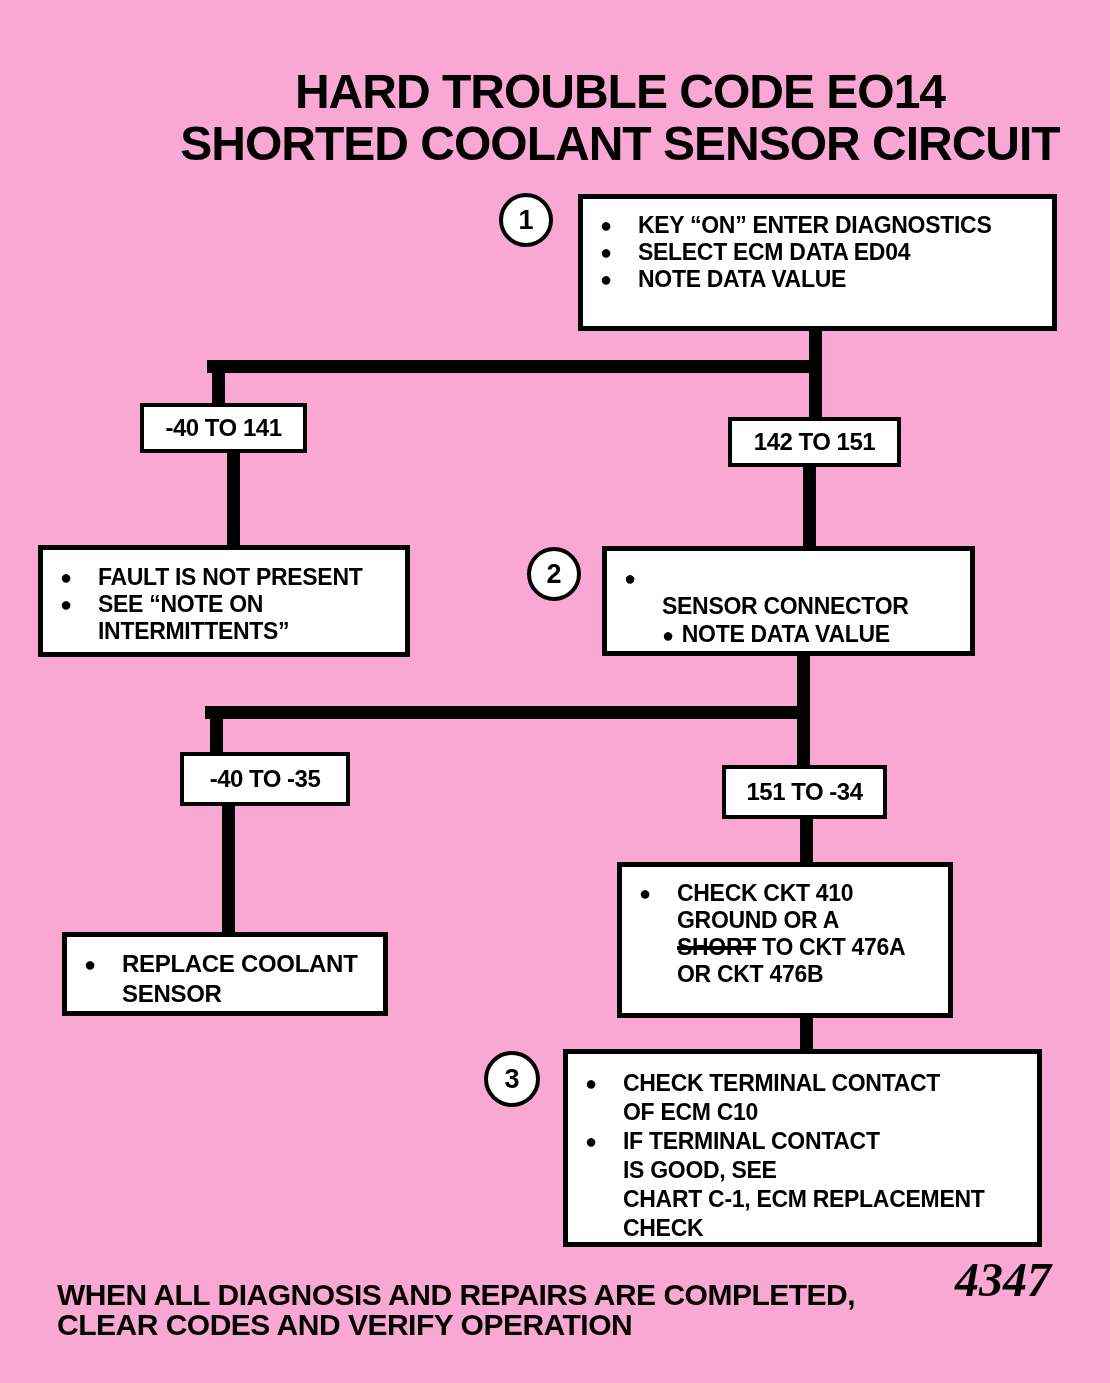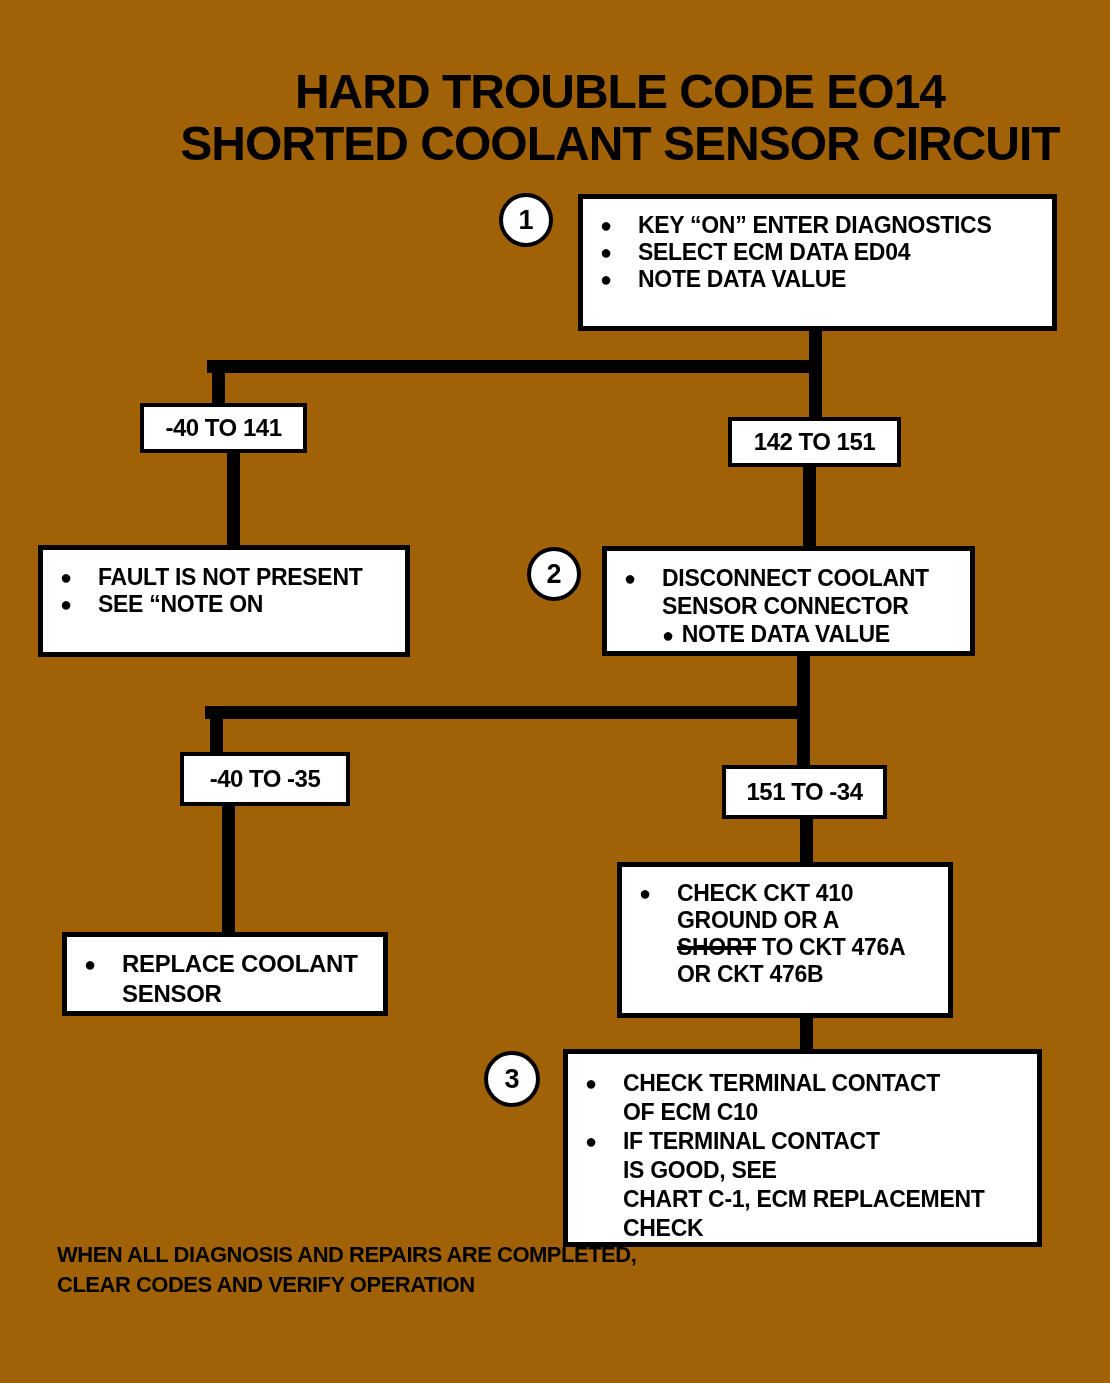"HARD TROUBLE CODE EO14" #page { background: #a16207 -> #f9a8d4 }
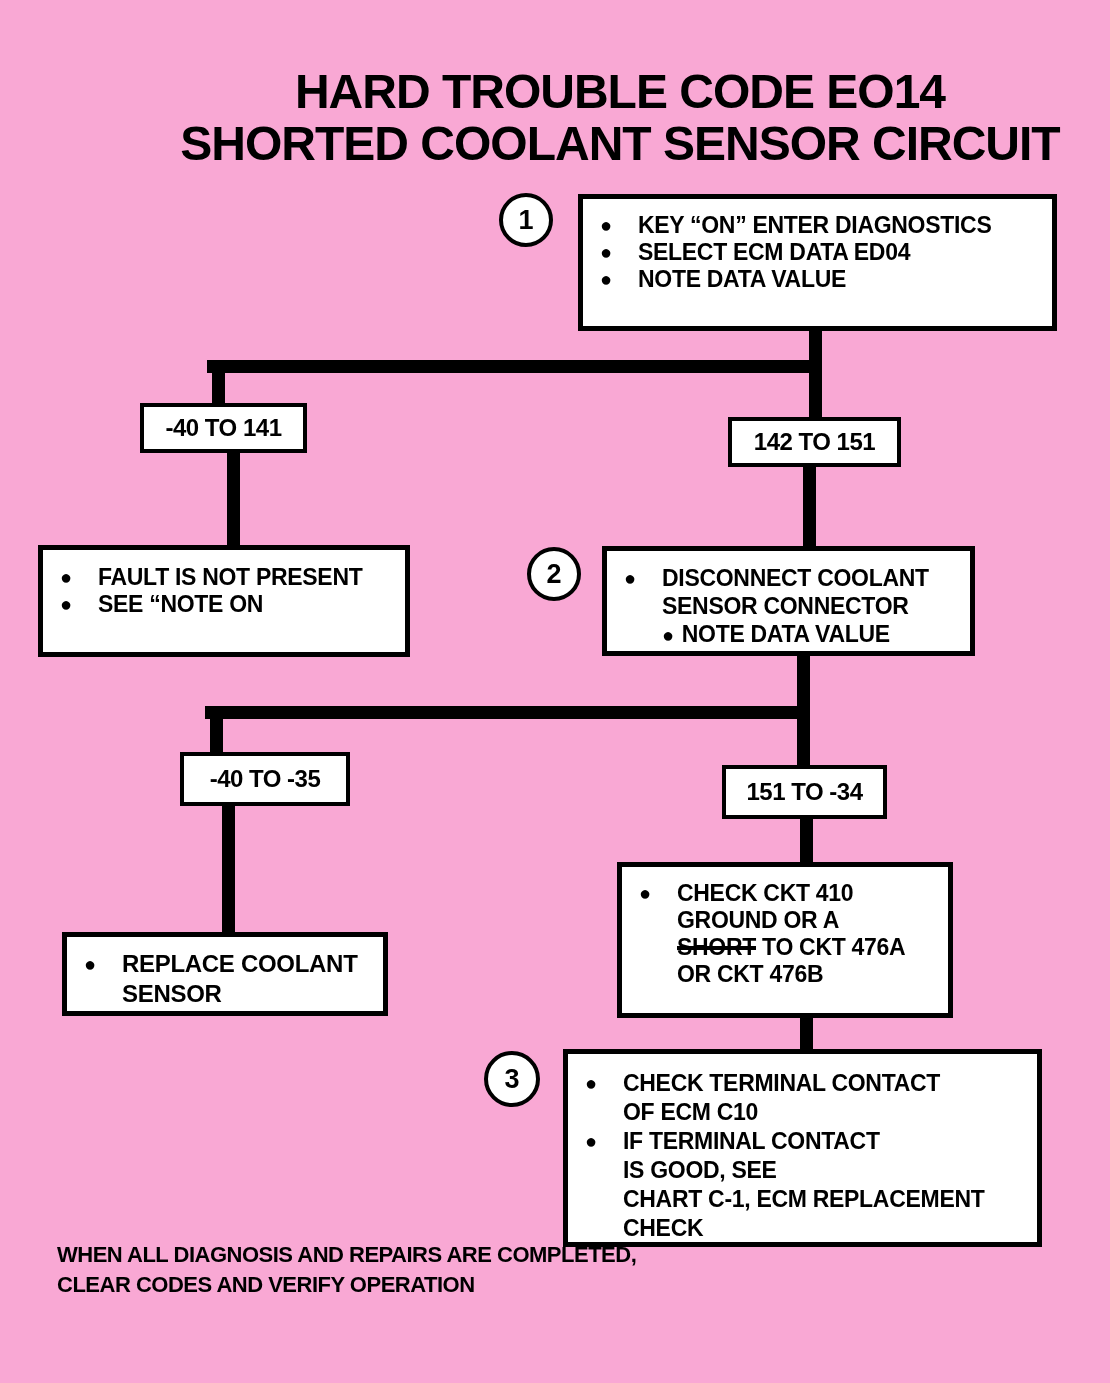"DISCONNECT COOLANT" span { html: <span>DISCONNECT COOLANT</span> -> none }
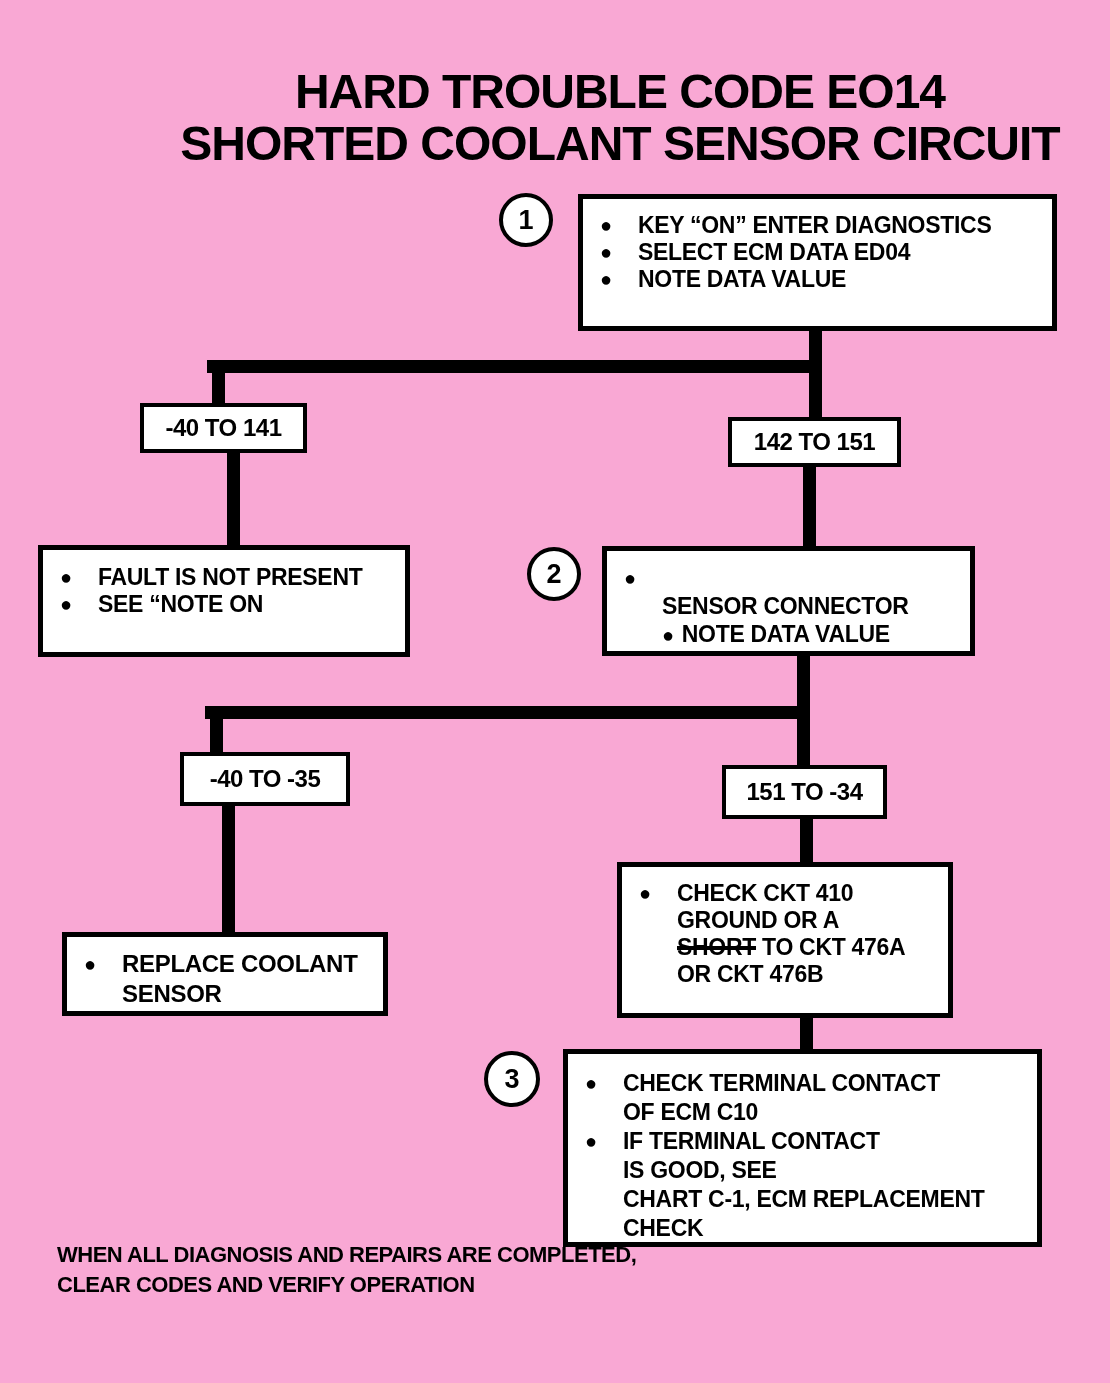"INTERMITTENTS”" span { html: none -> <span>INTERMITTENTS”</span> }
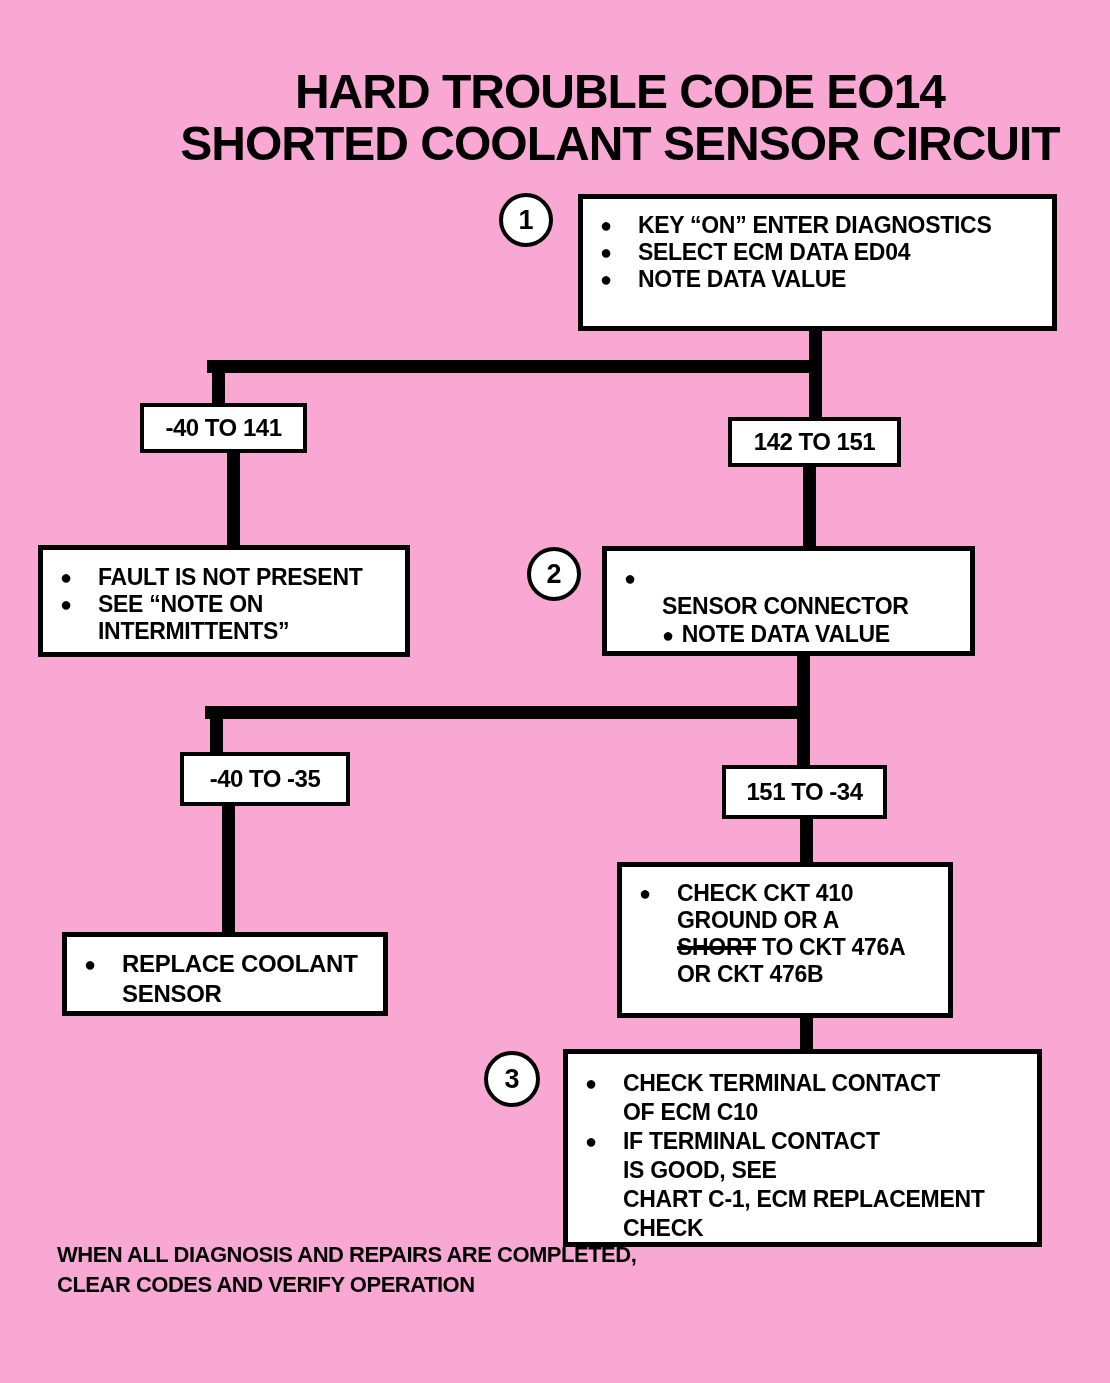"WHEN ALL DIAGNOSIS AND REPAIRS" .footer-note { font-size: 22px -> 30px; top: 1240px -> 1280px }
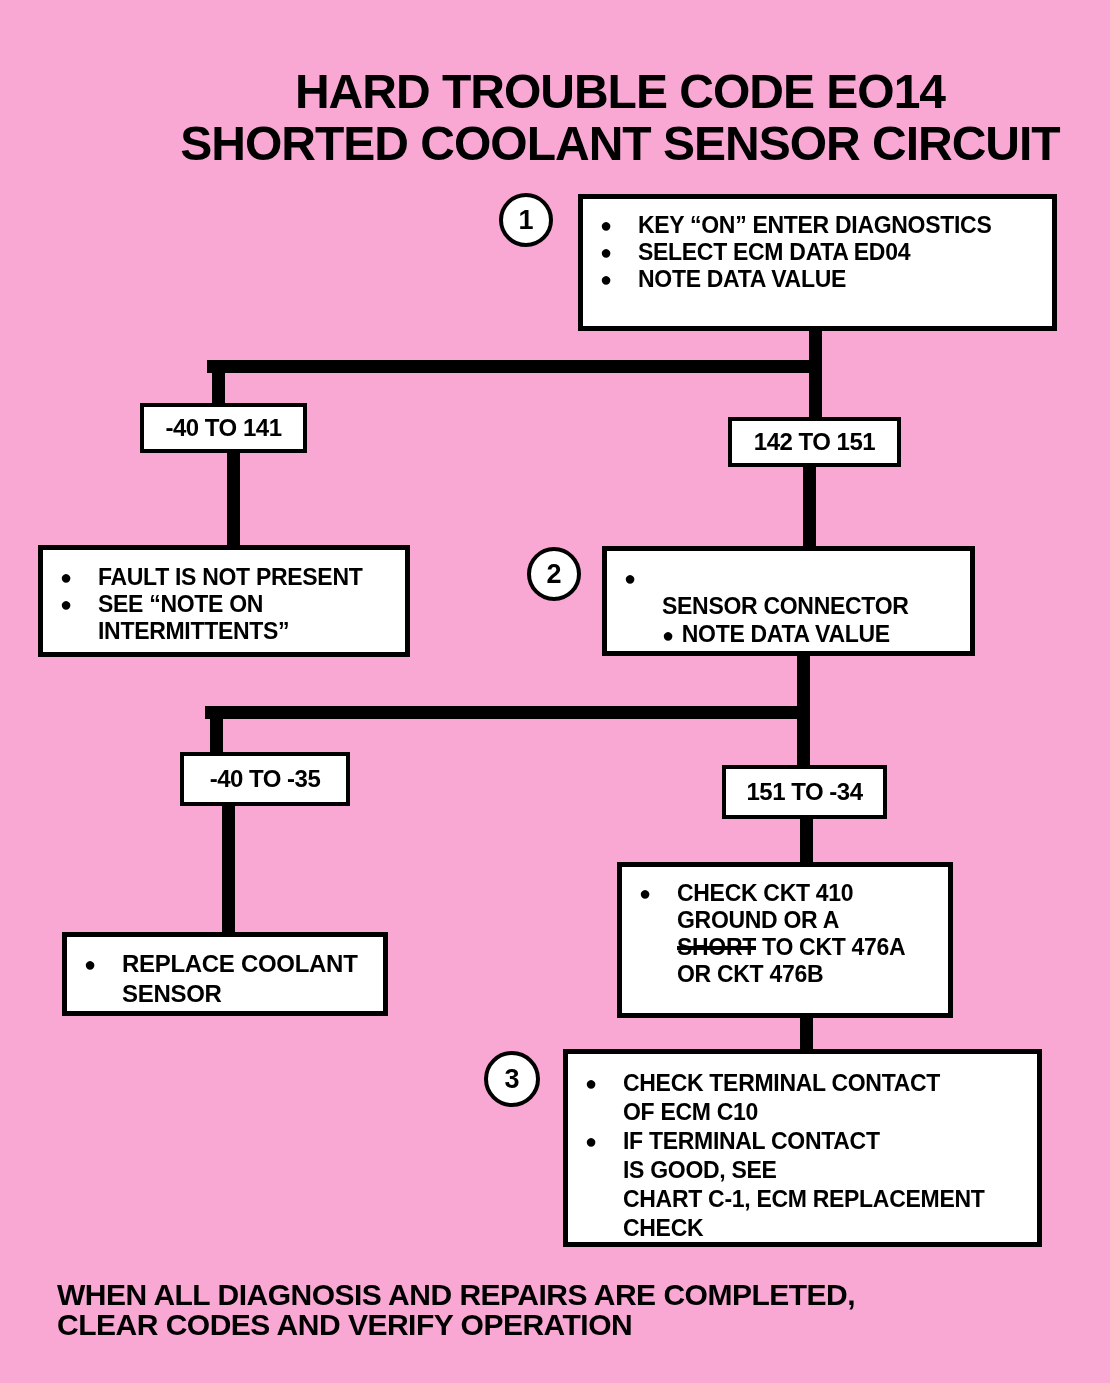"4347" div.fig-num { html: none -> <div>4347</div> }
